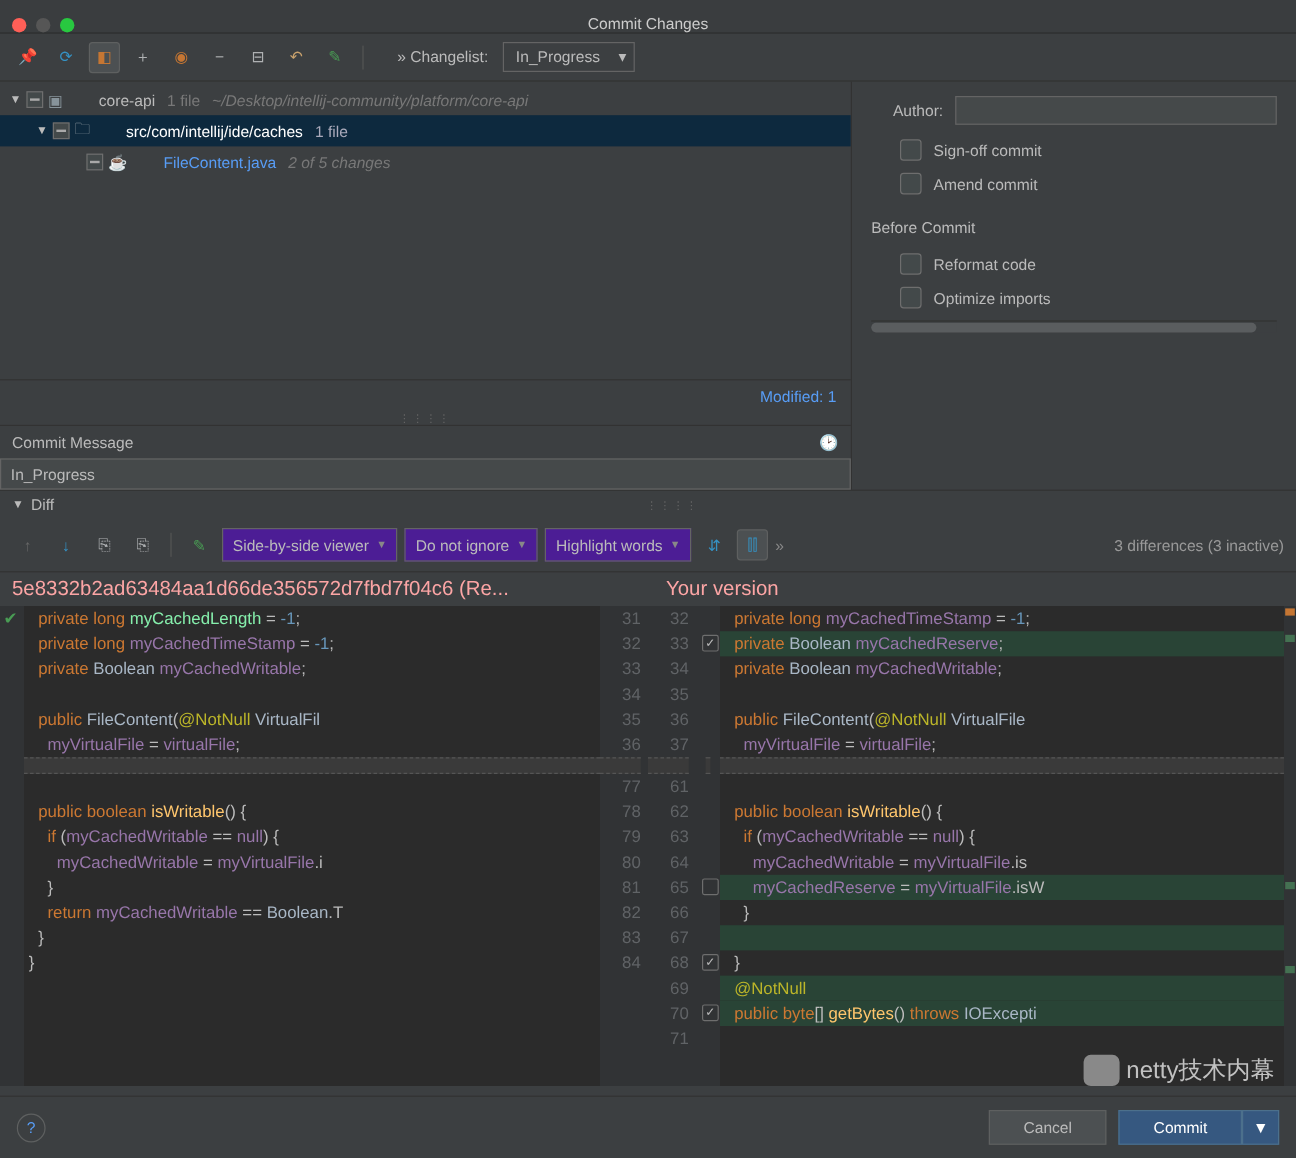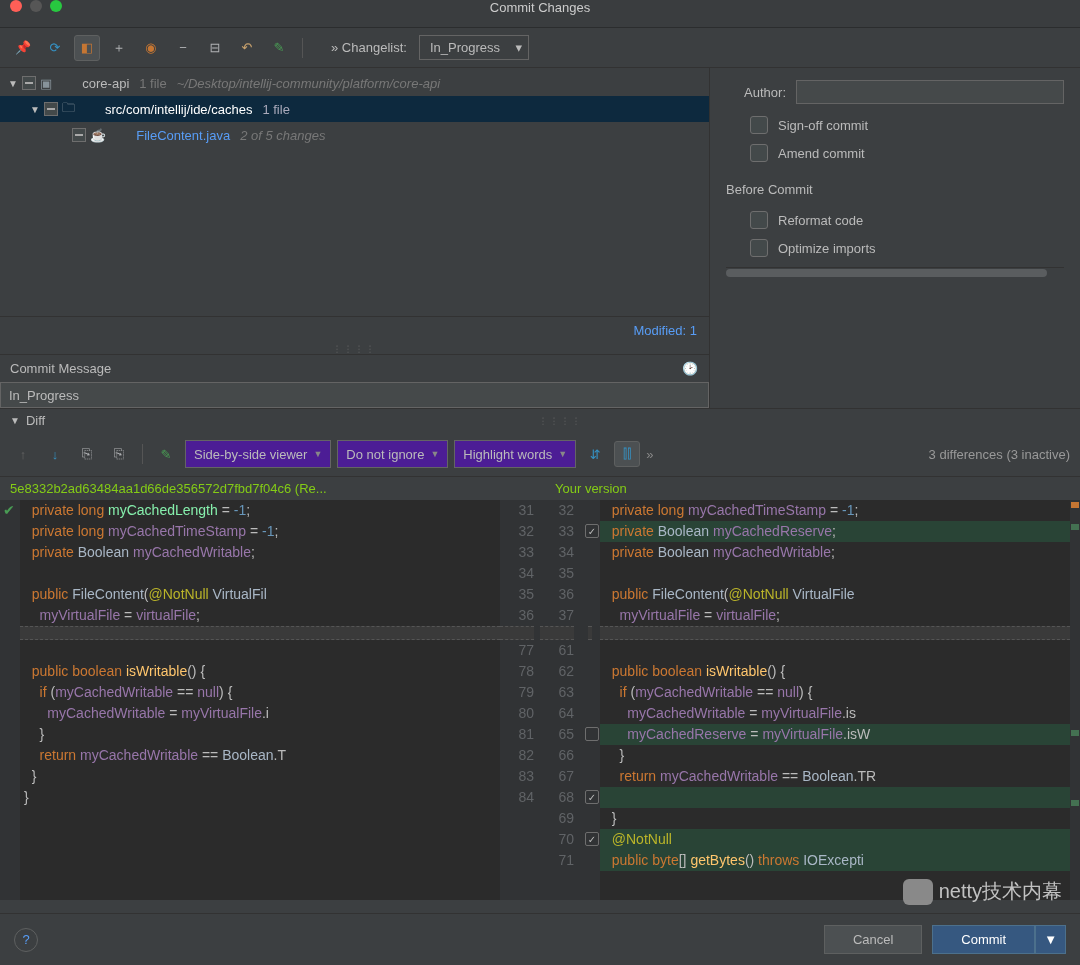"Commit Changes" .titlebar { align-items: flex-start -> flex-end }
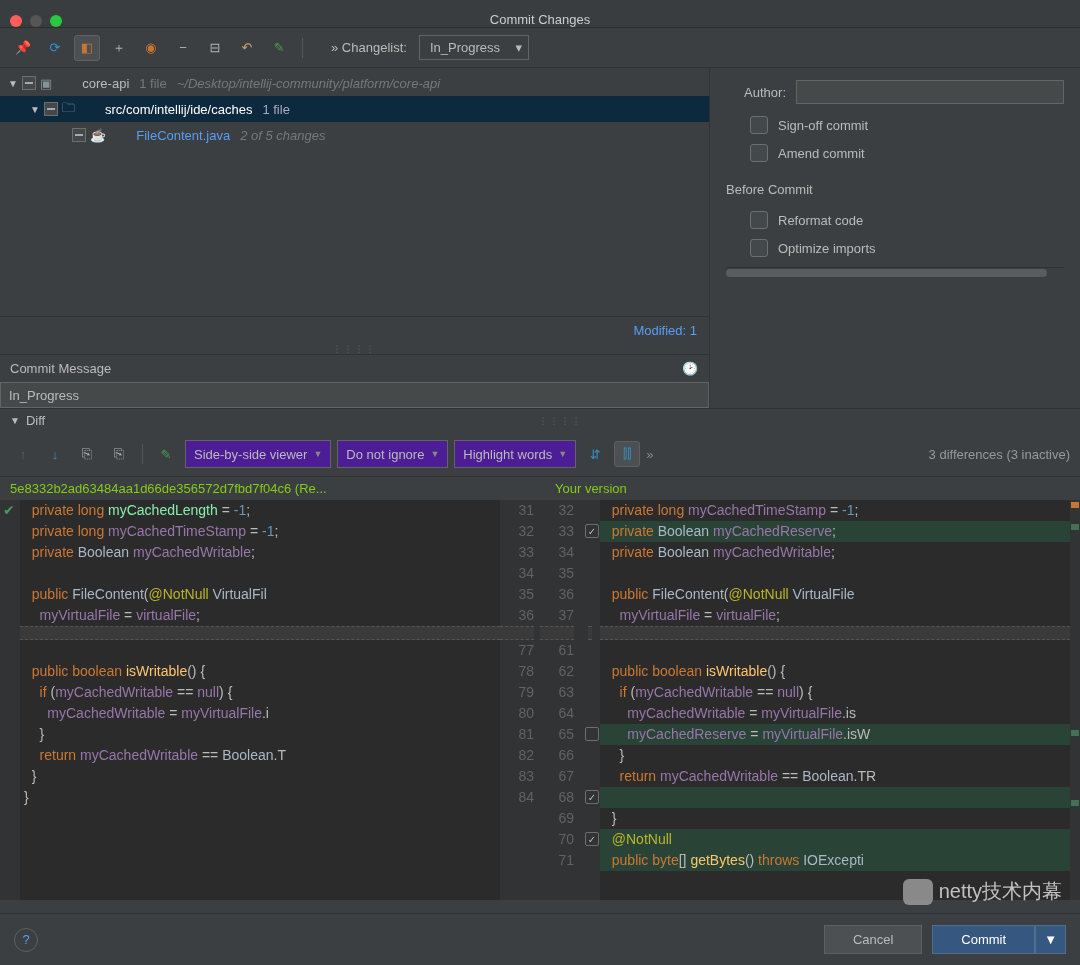"5e8332b2ad63484aa1d66de356572d7fbd7f04c6" .diff-titles > div { color: #84cc16 -> #fca5a5; font-size: 13px -> 17px }
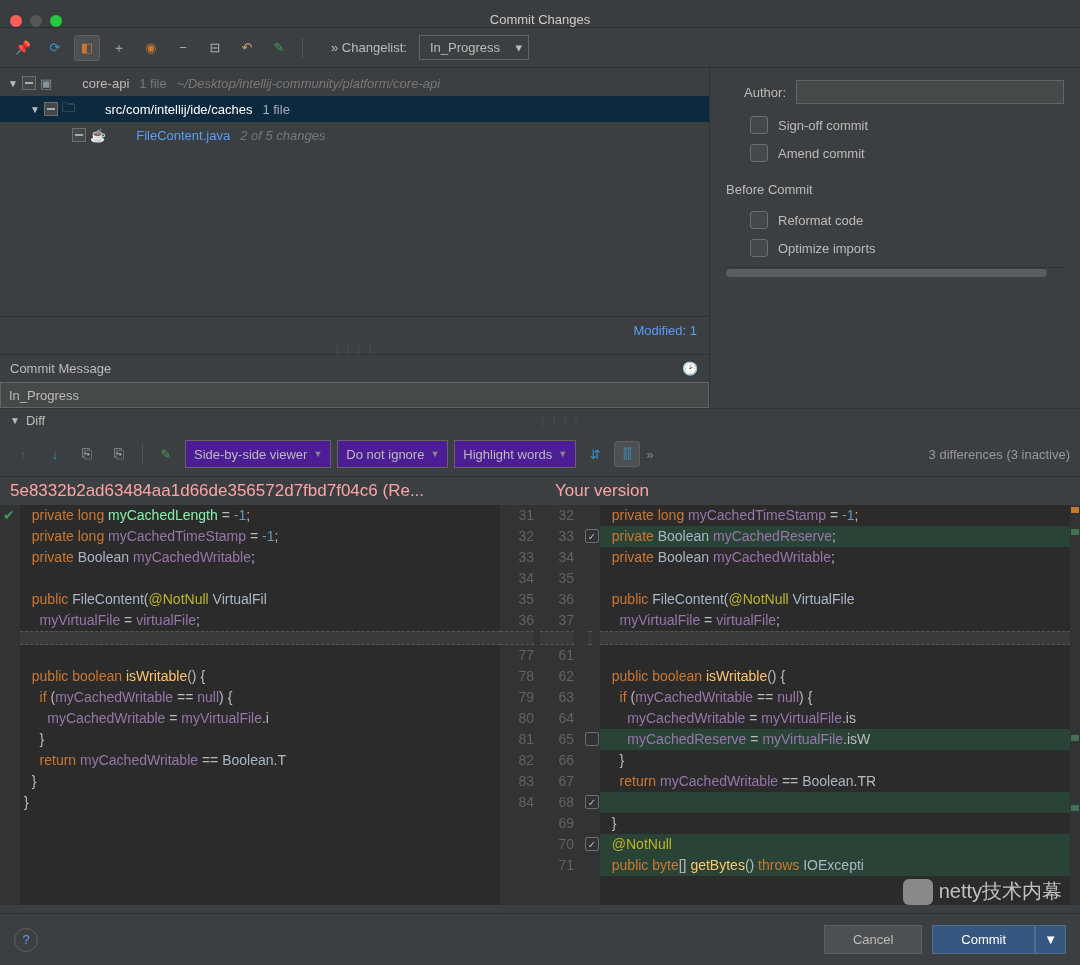"return myCachedWritable == Boolean.TR" div.line { html: <div> <span>return</span> <span>myCachedWritable</span> == <span>Boolean</span>.TR</div> -> none }
